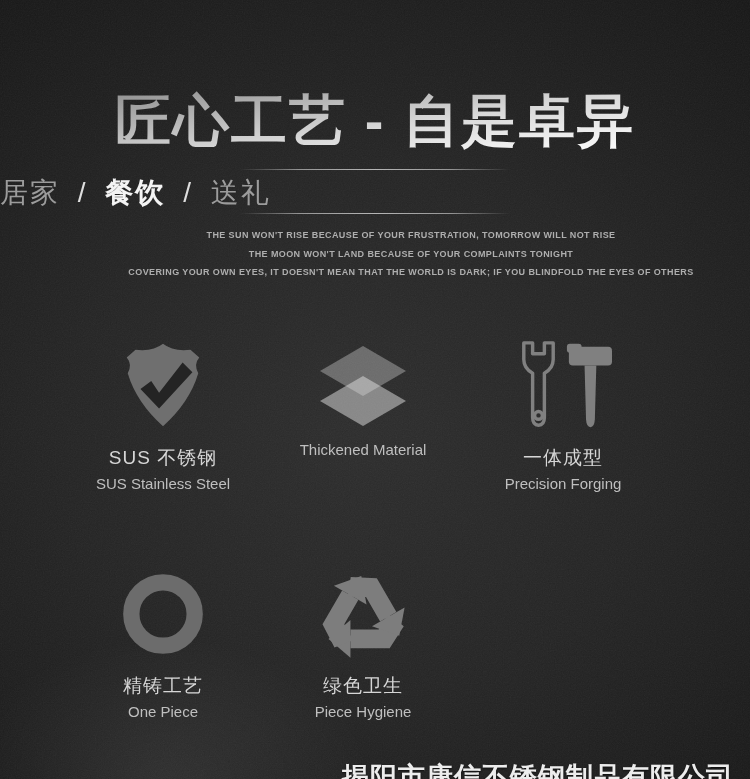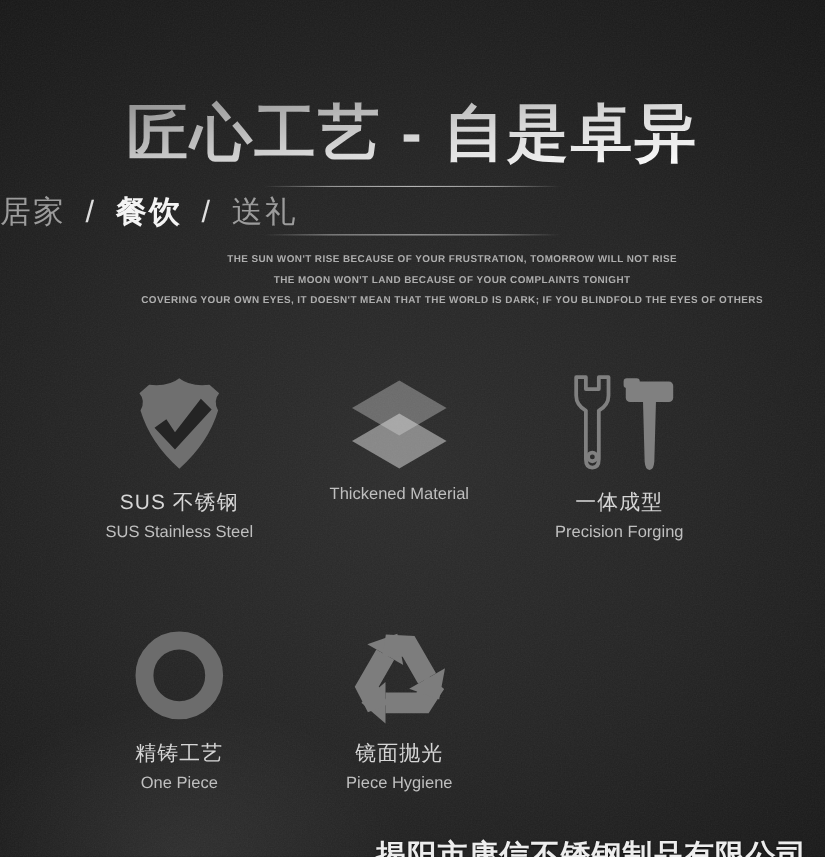"镜面抛光" div.feature-zh { text: 镜面抛光 -> 绿色卫生 }
